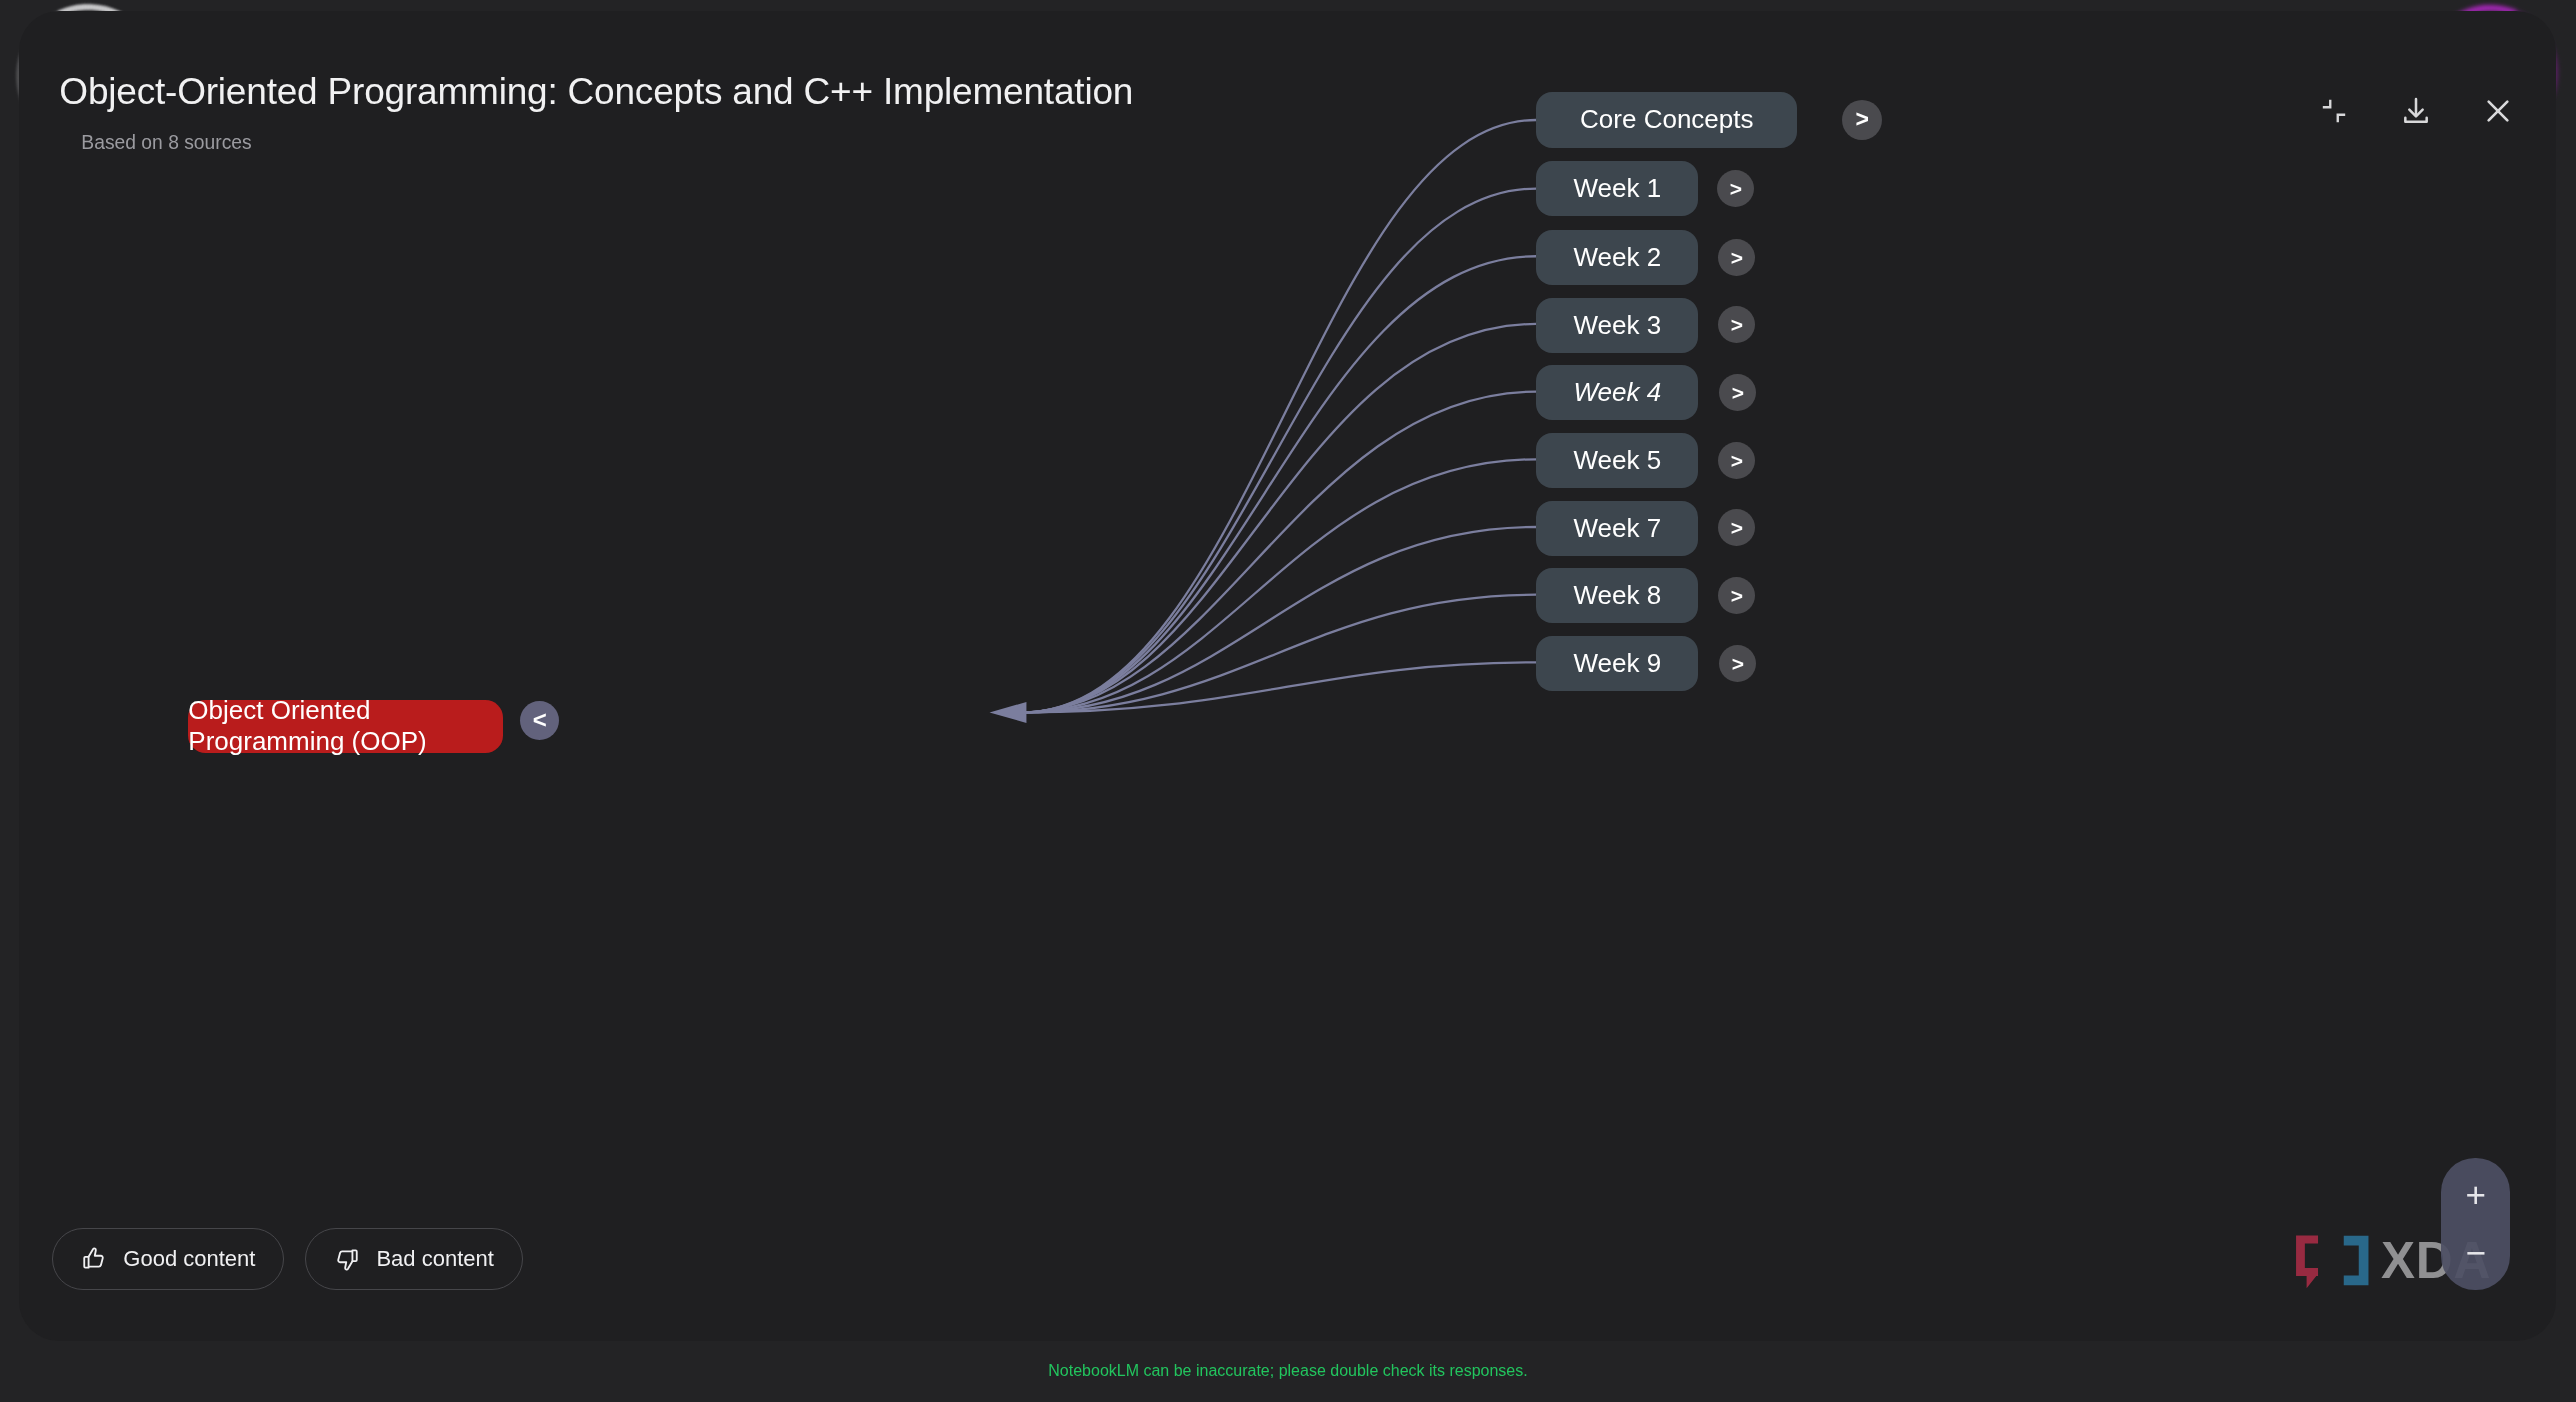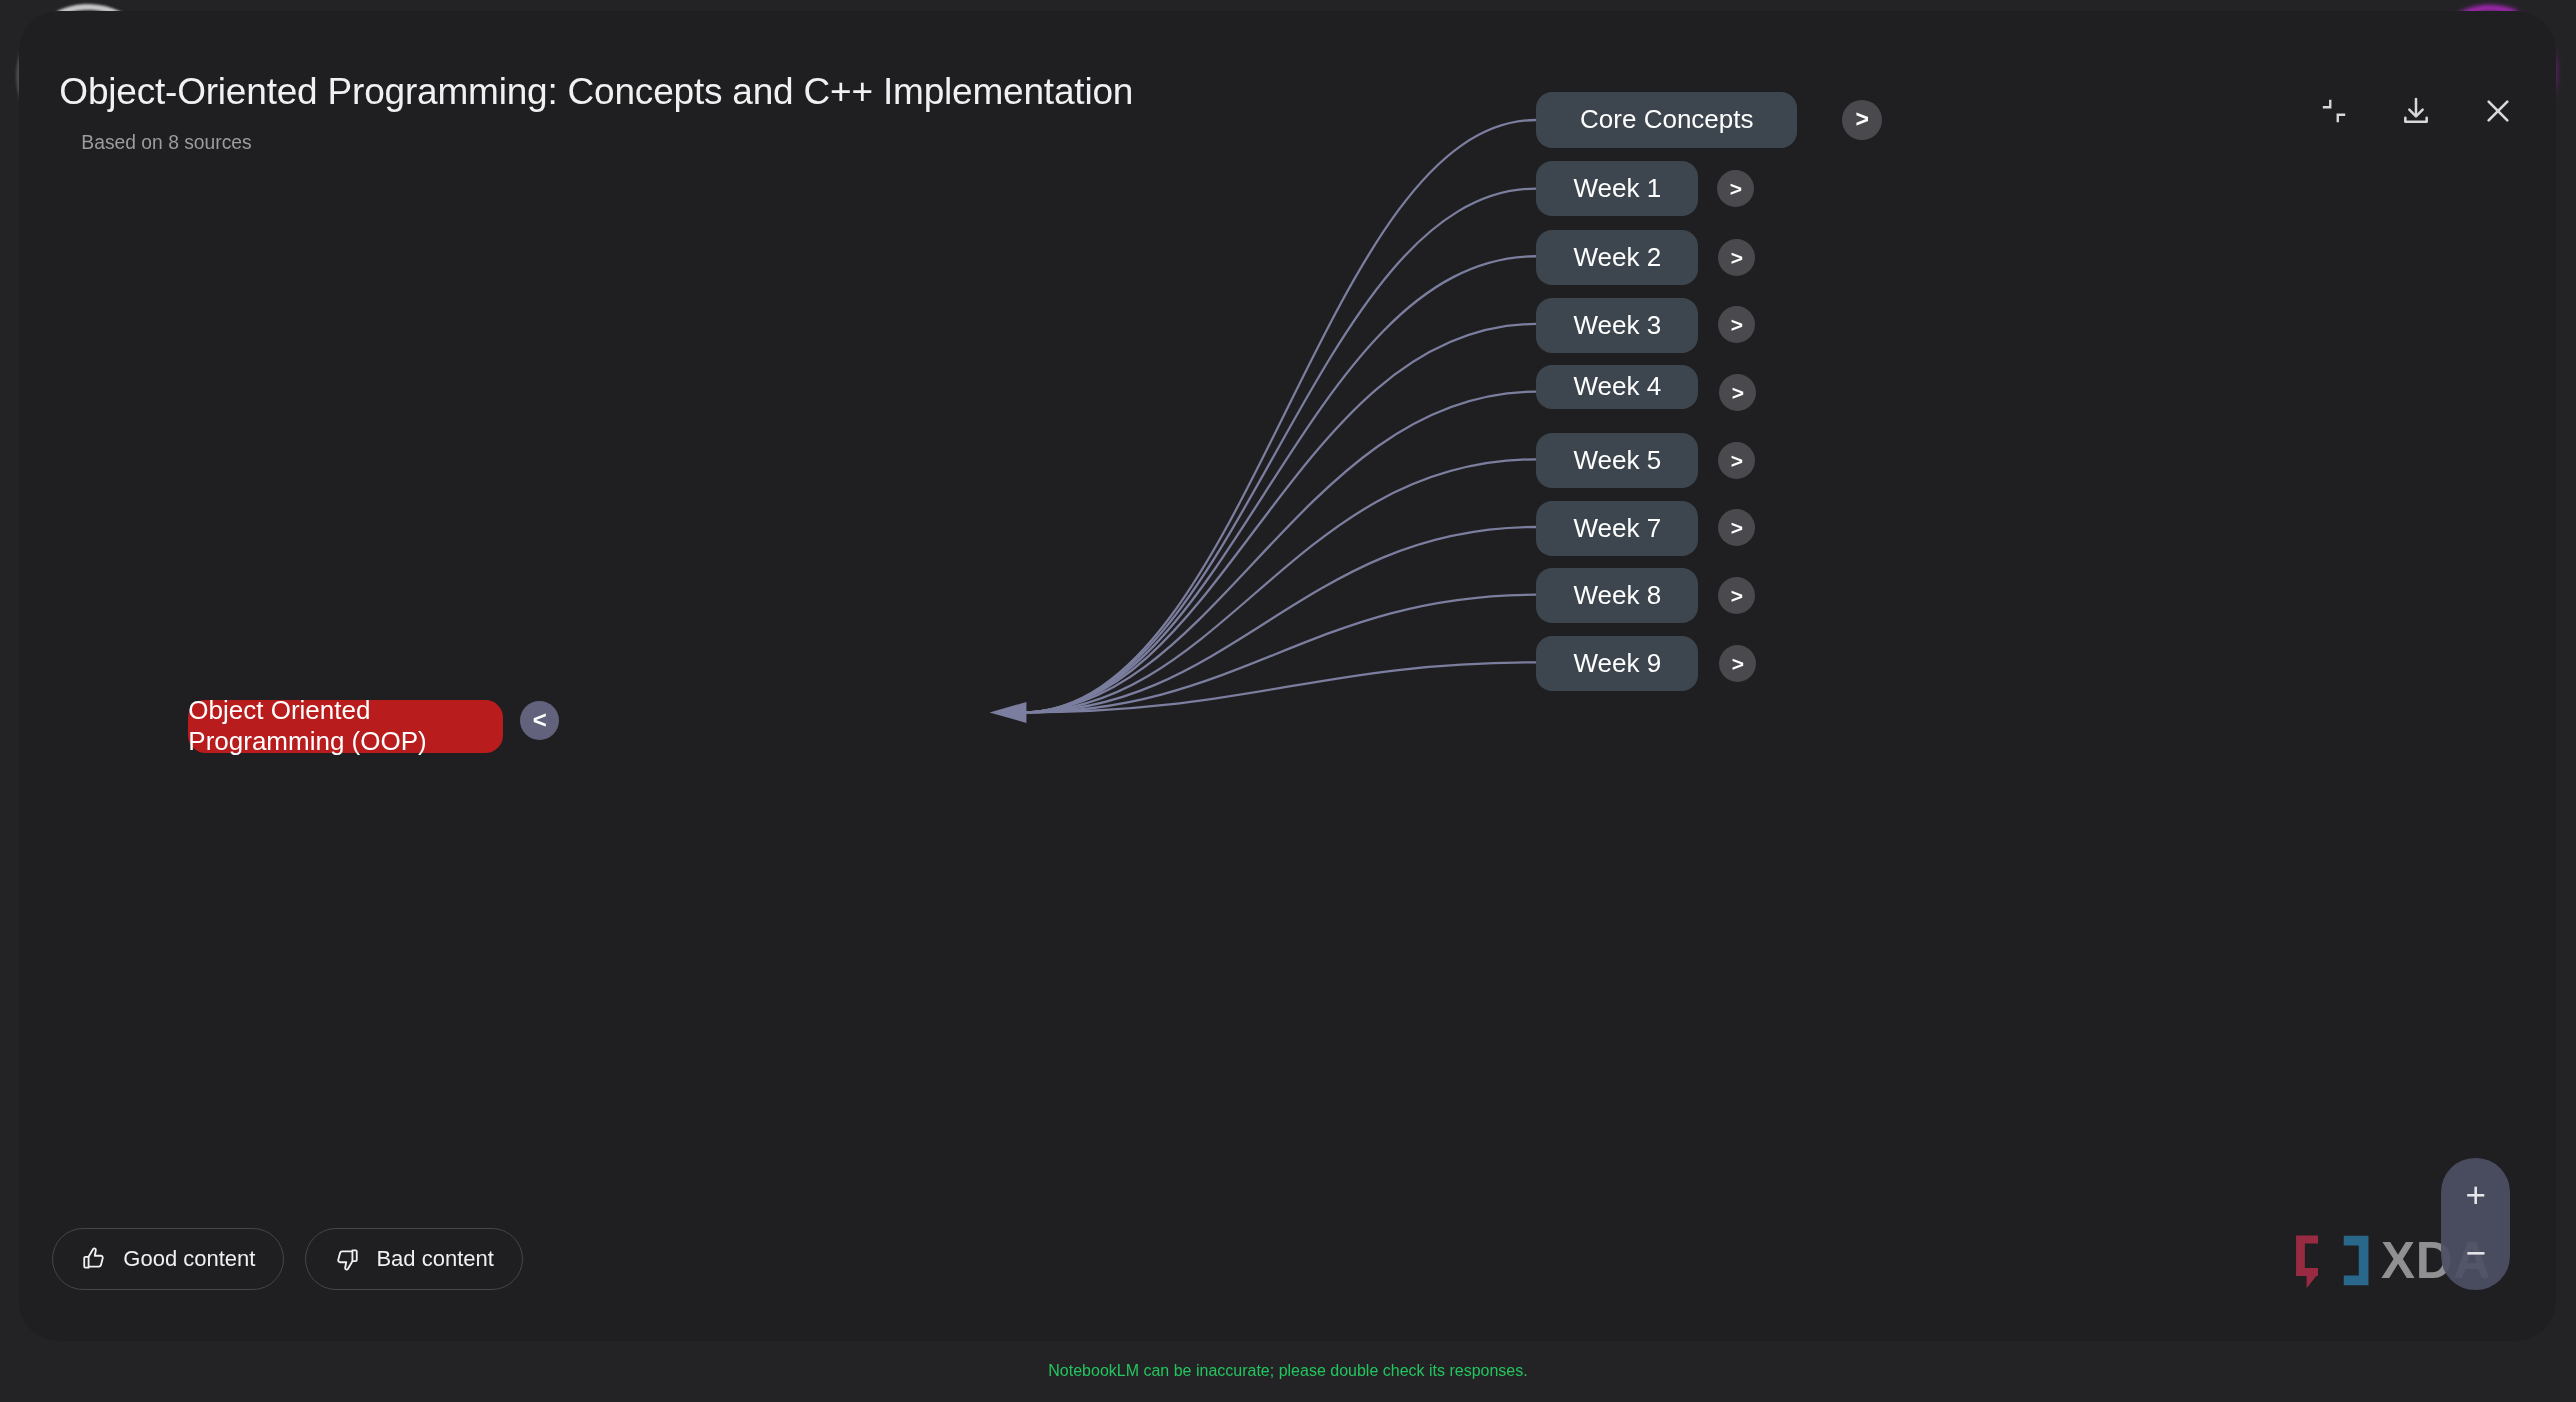"Week 4" div.node { font-style: none -> italic; height: 44px -> 55px }
